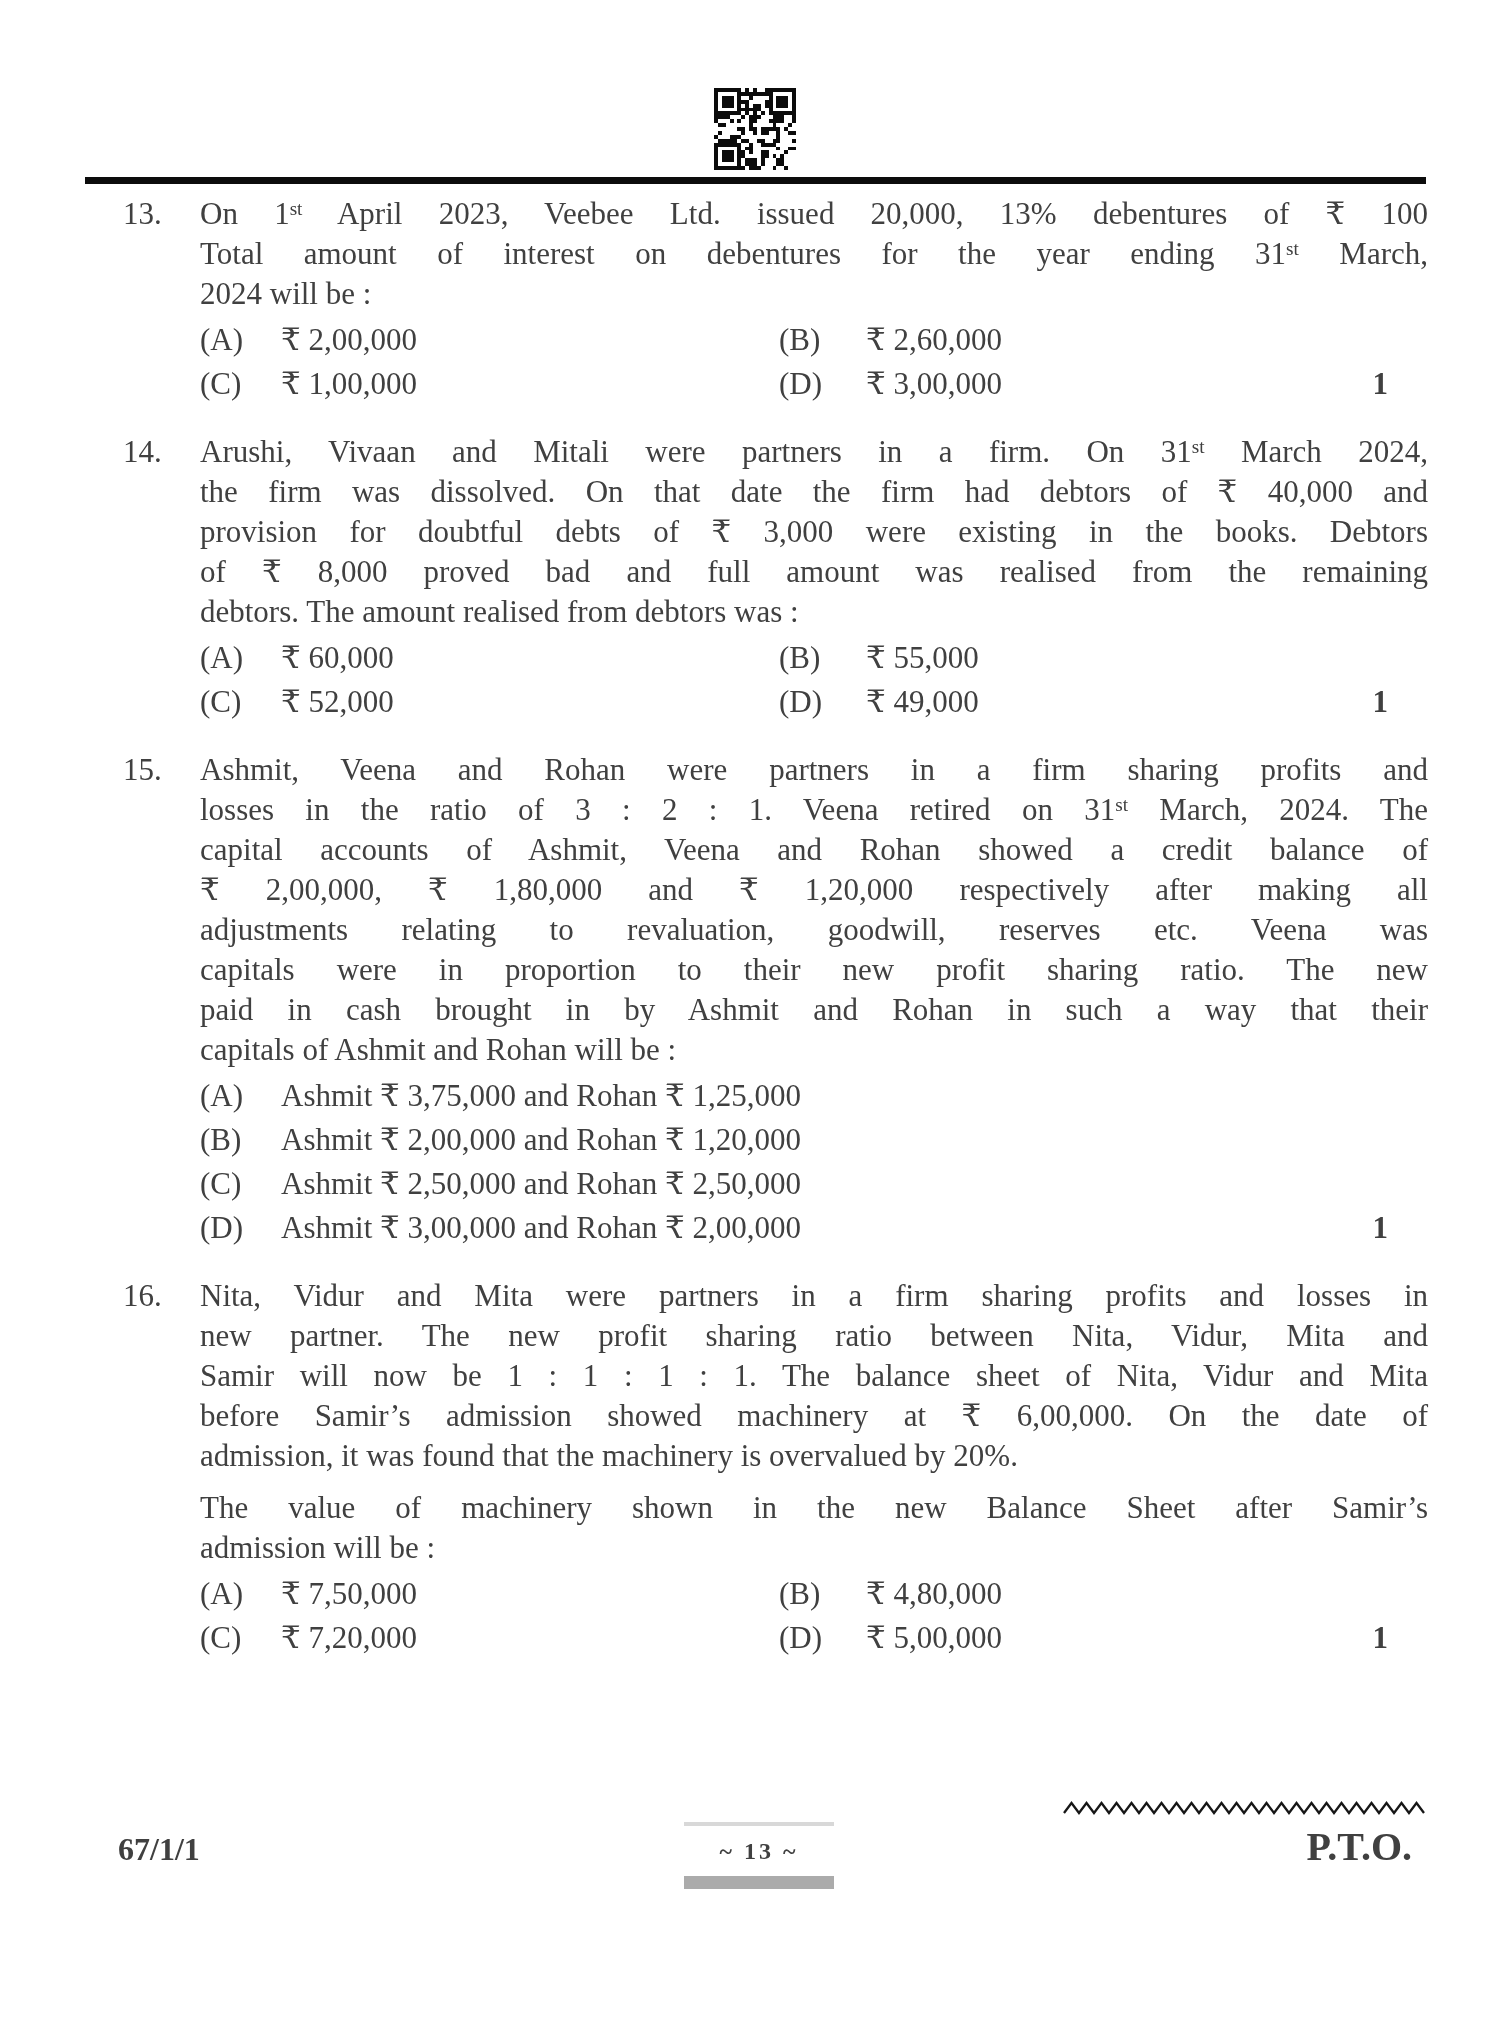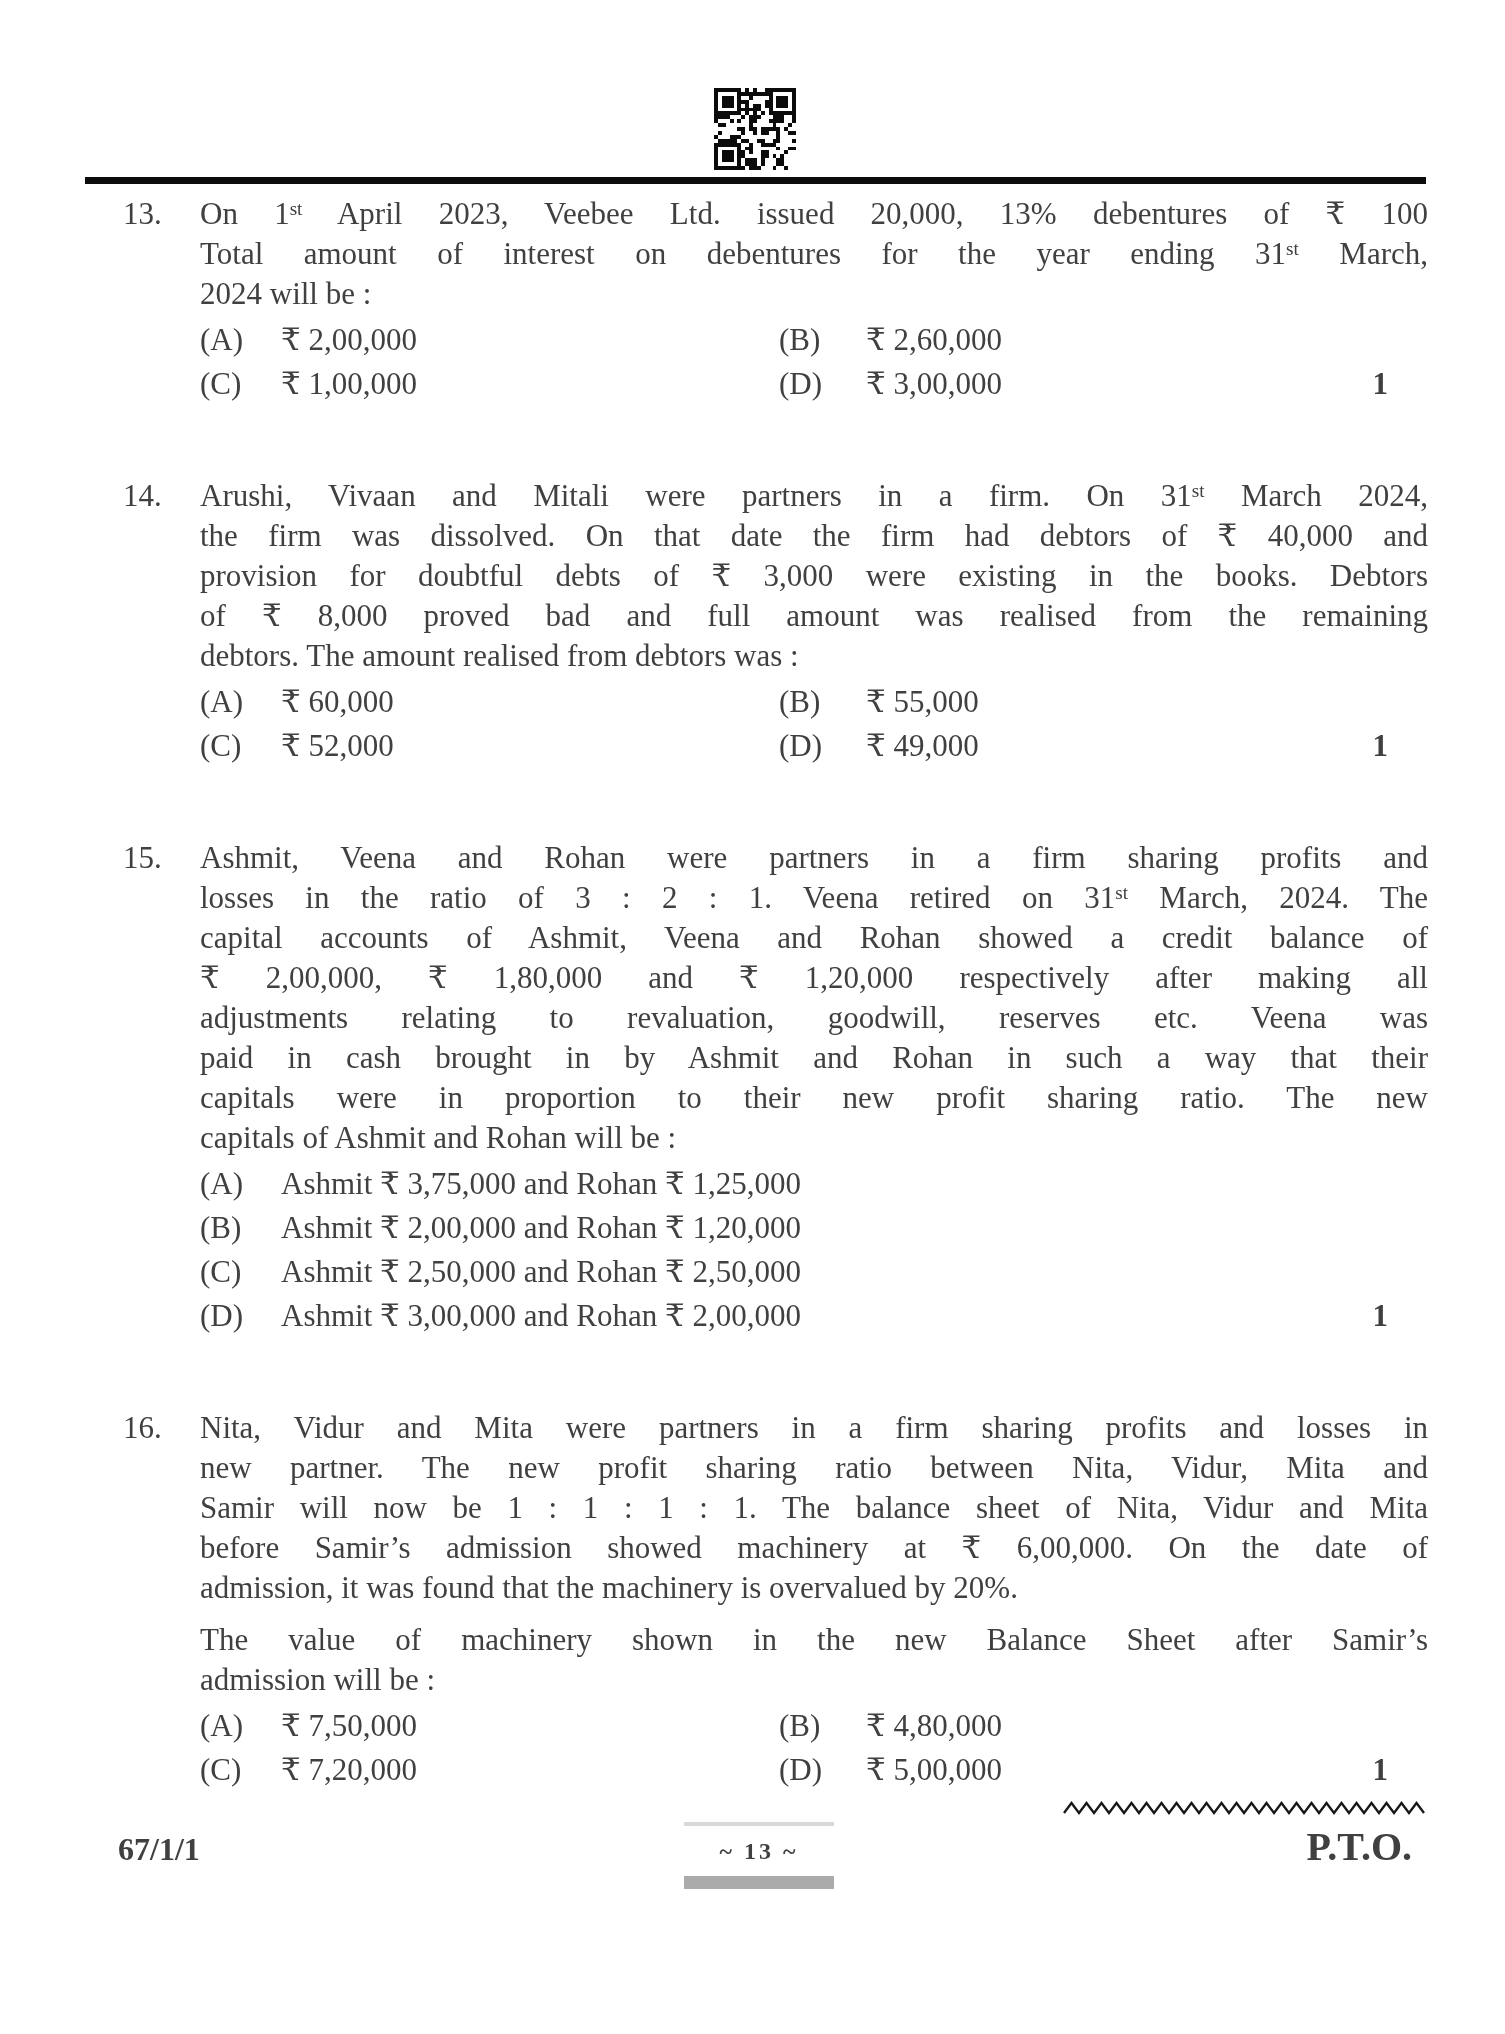"14." .question + .question { margin-top: 72px -> 28px }
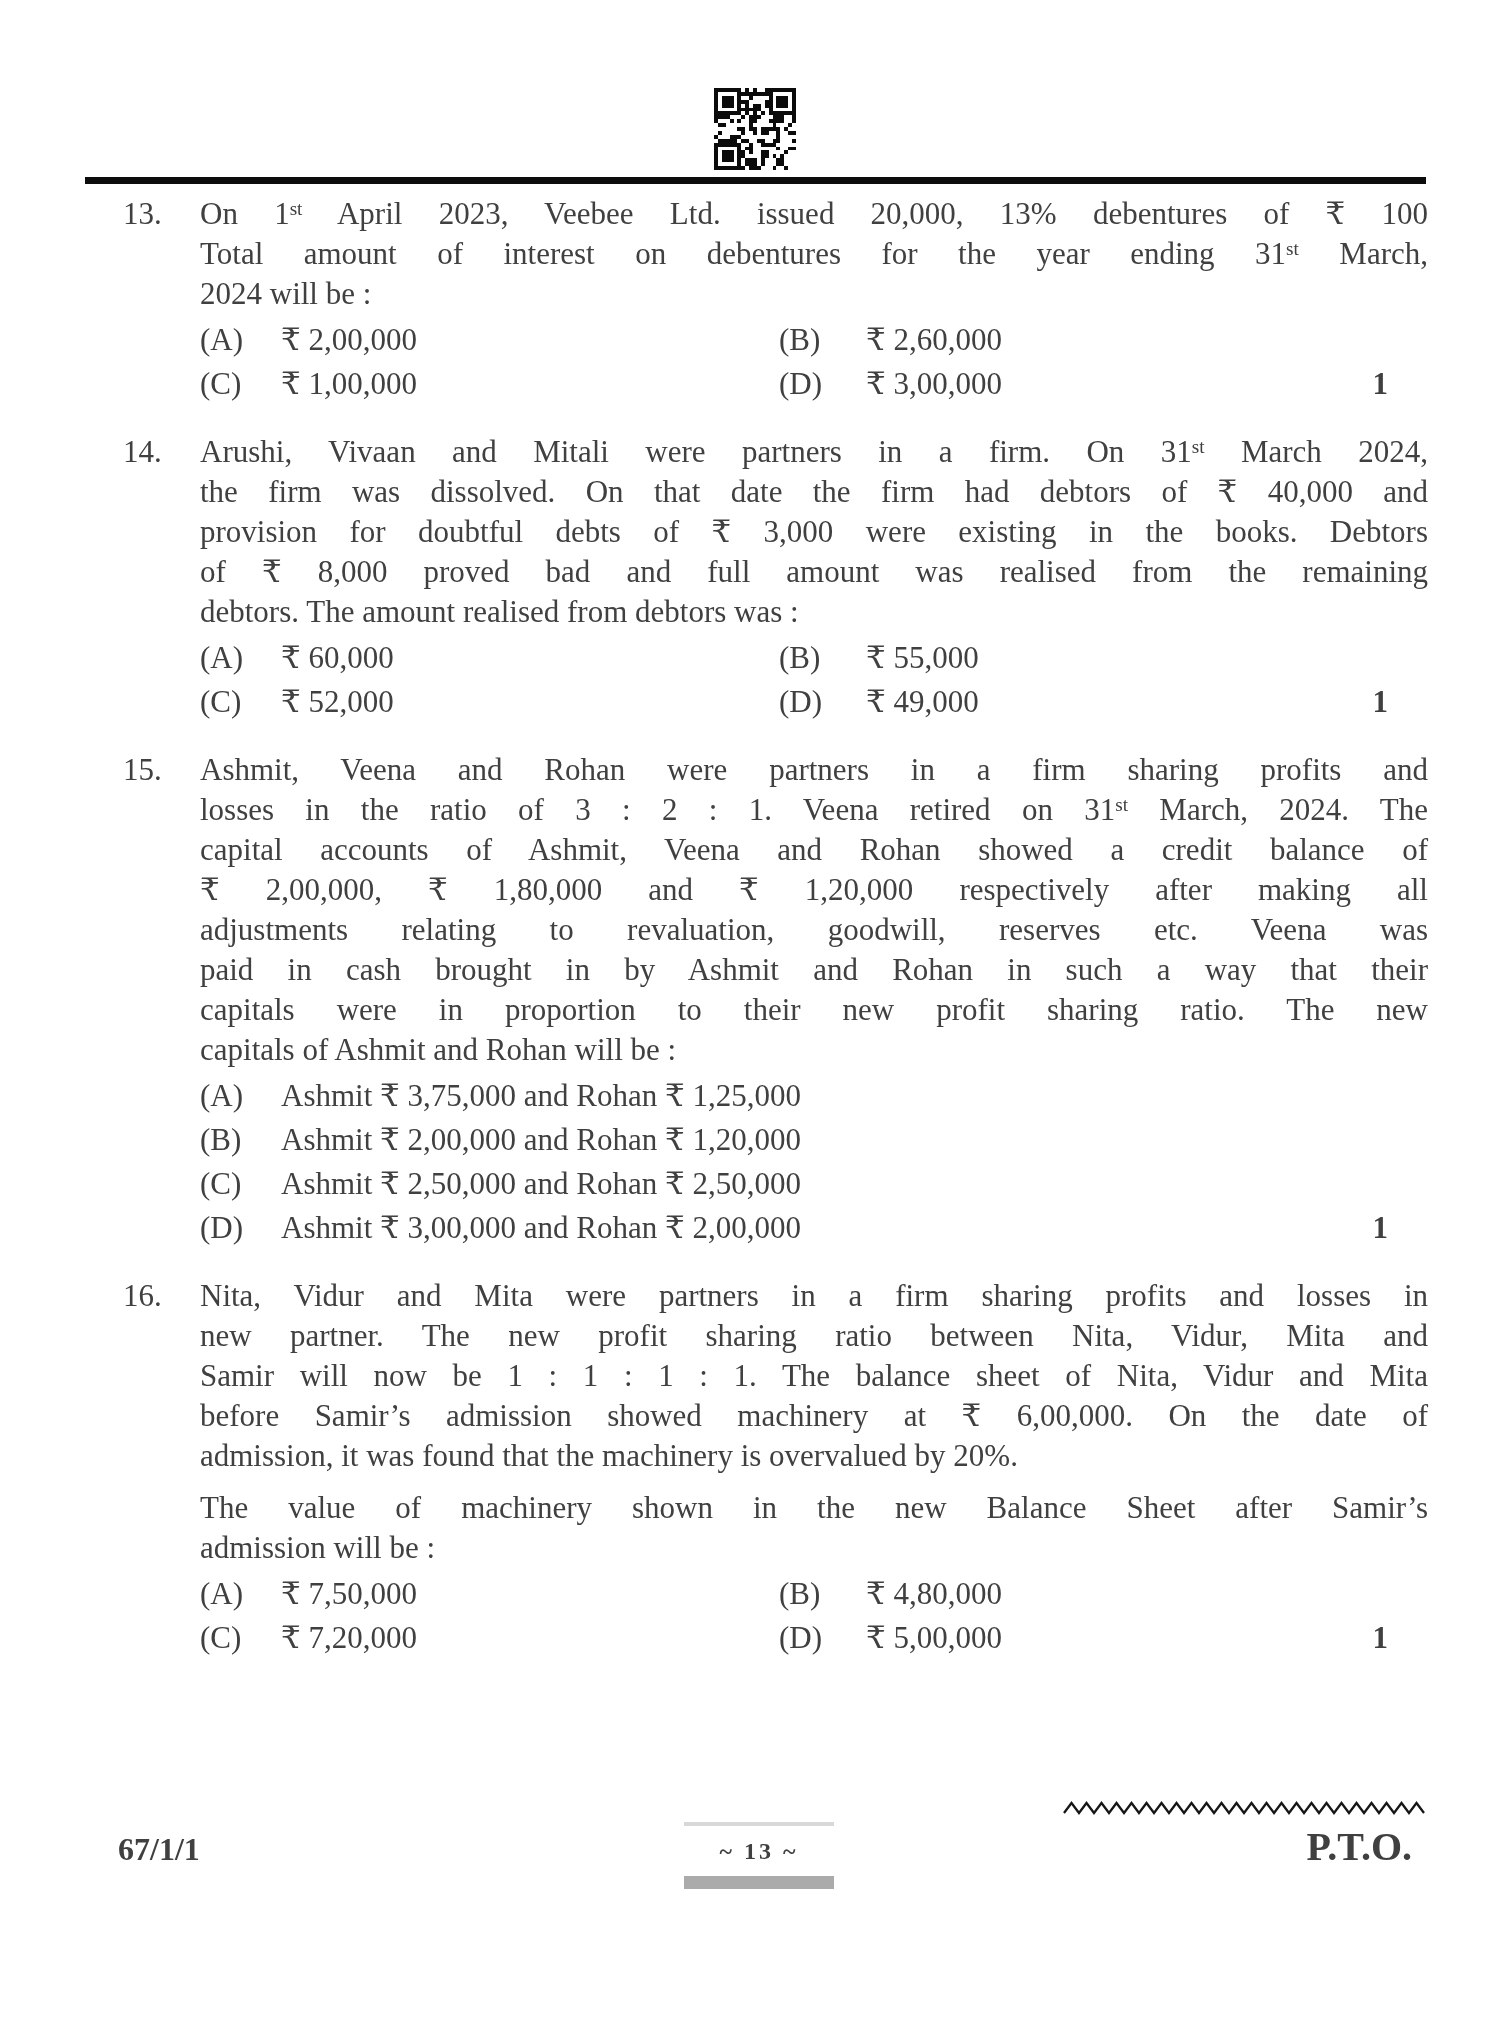"paid in cash brought in" div.line { order: before "capitals were in proportion to" -> after "capitals were in proportion to" }
